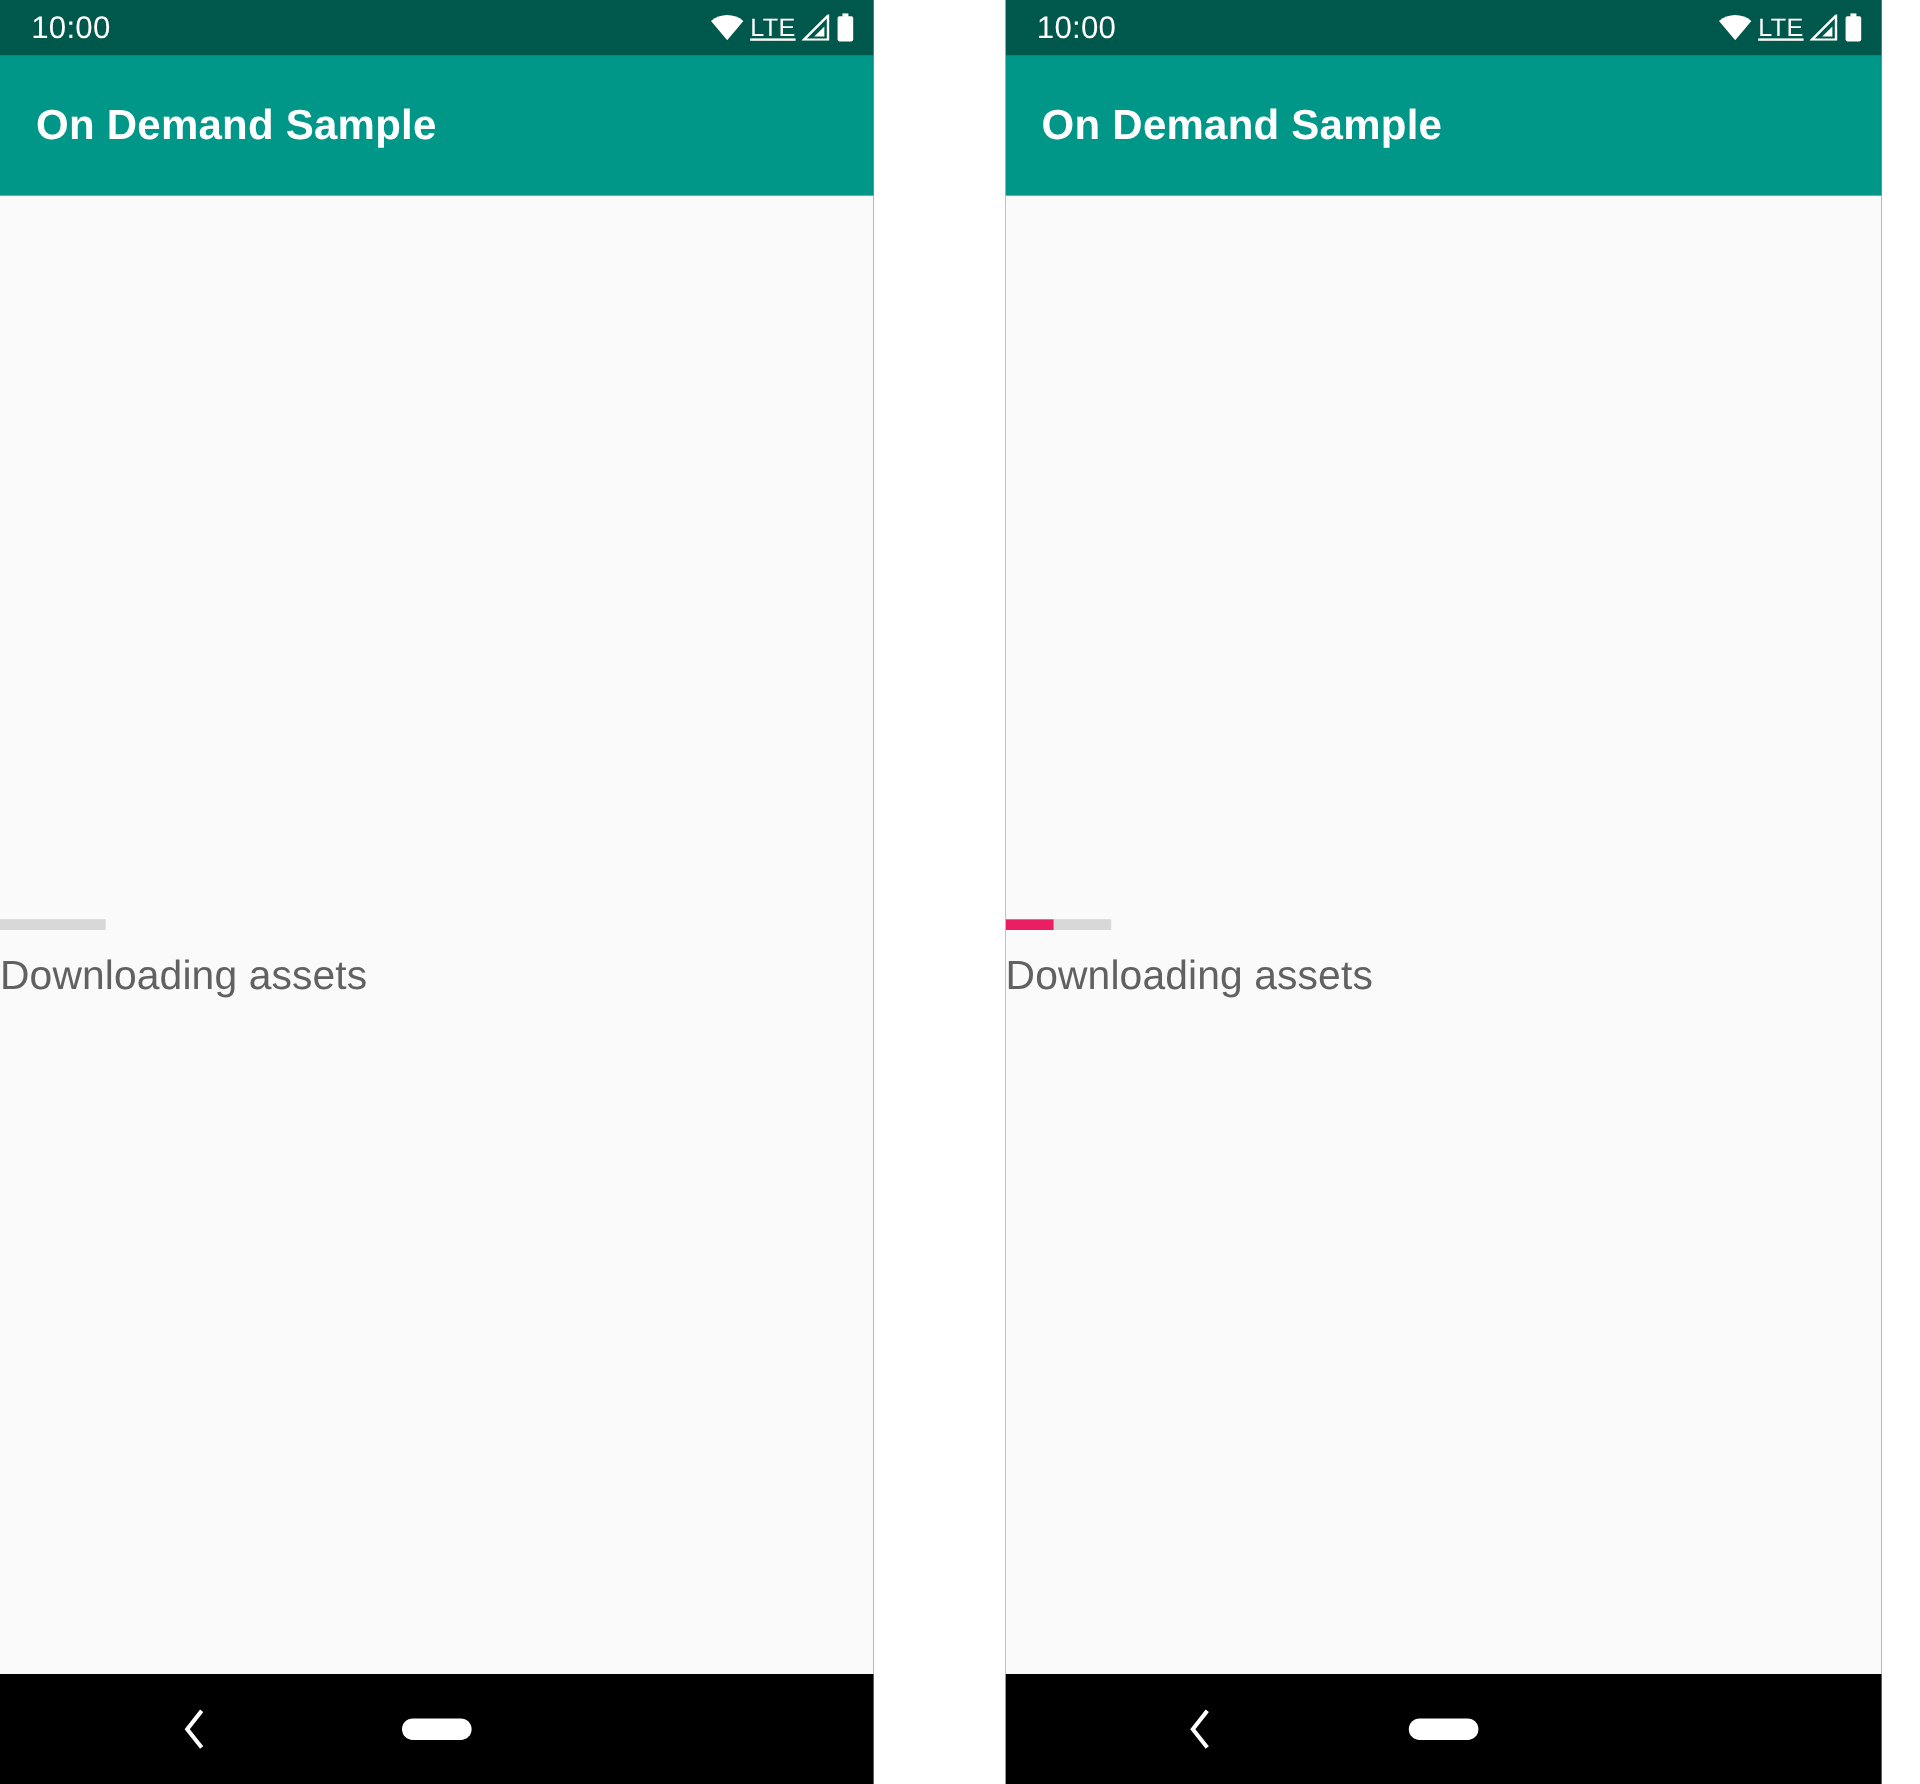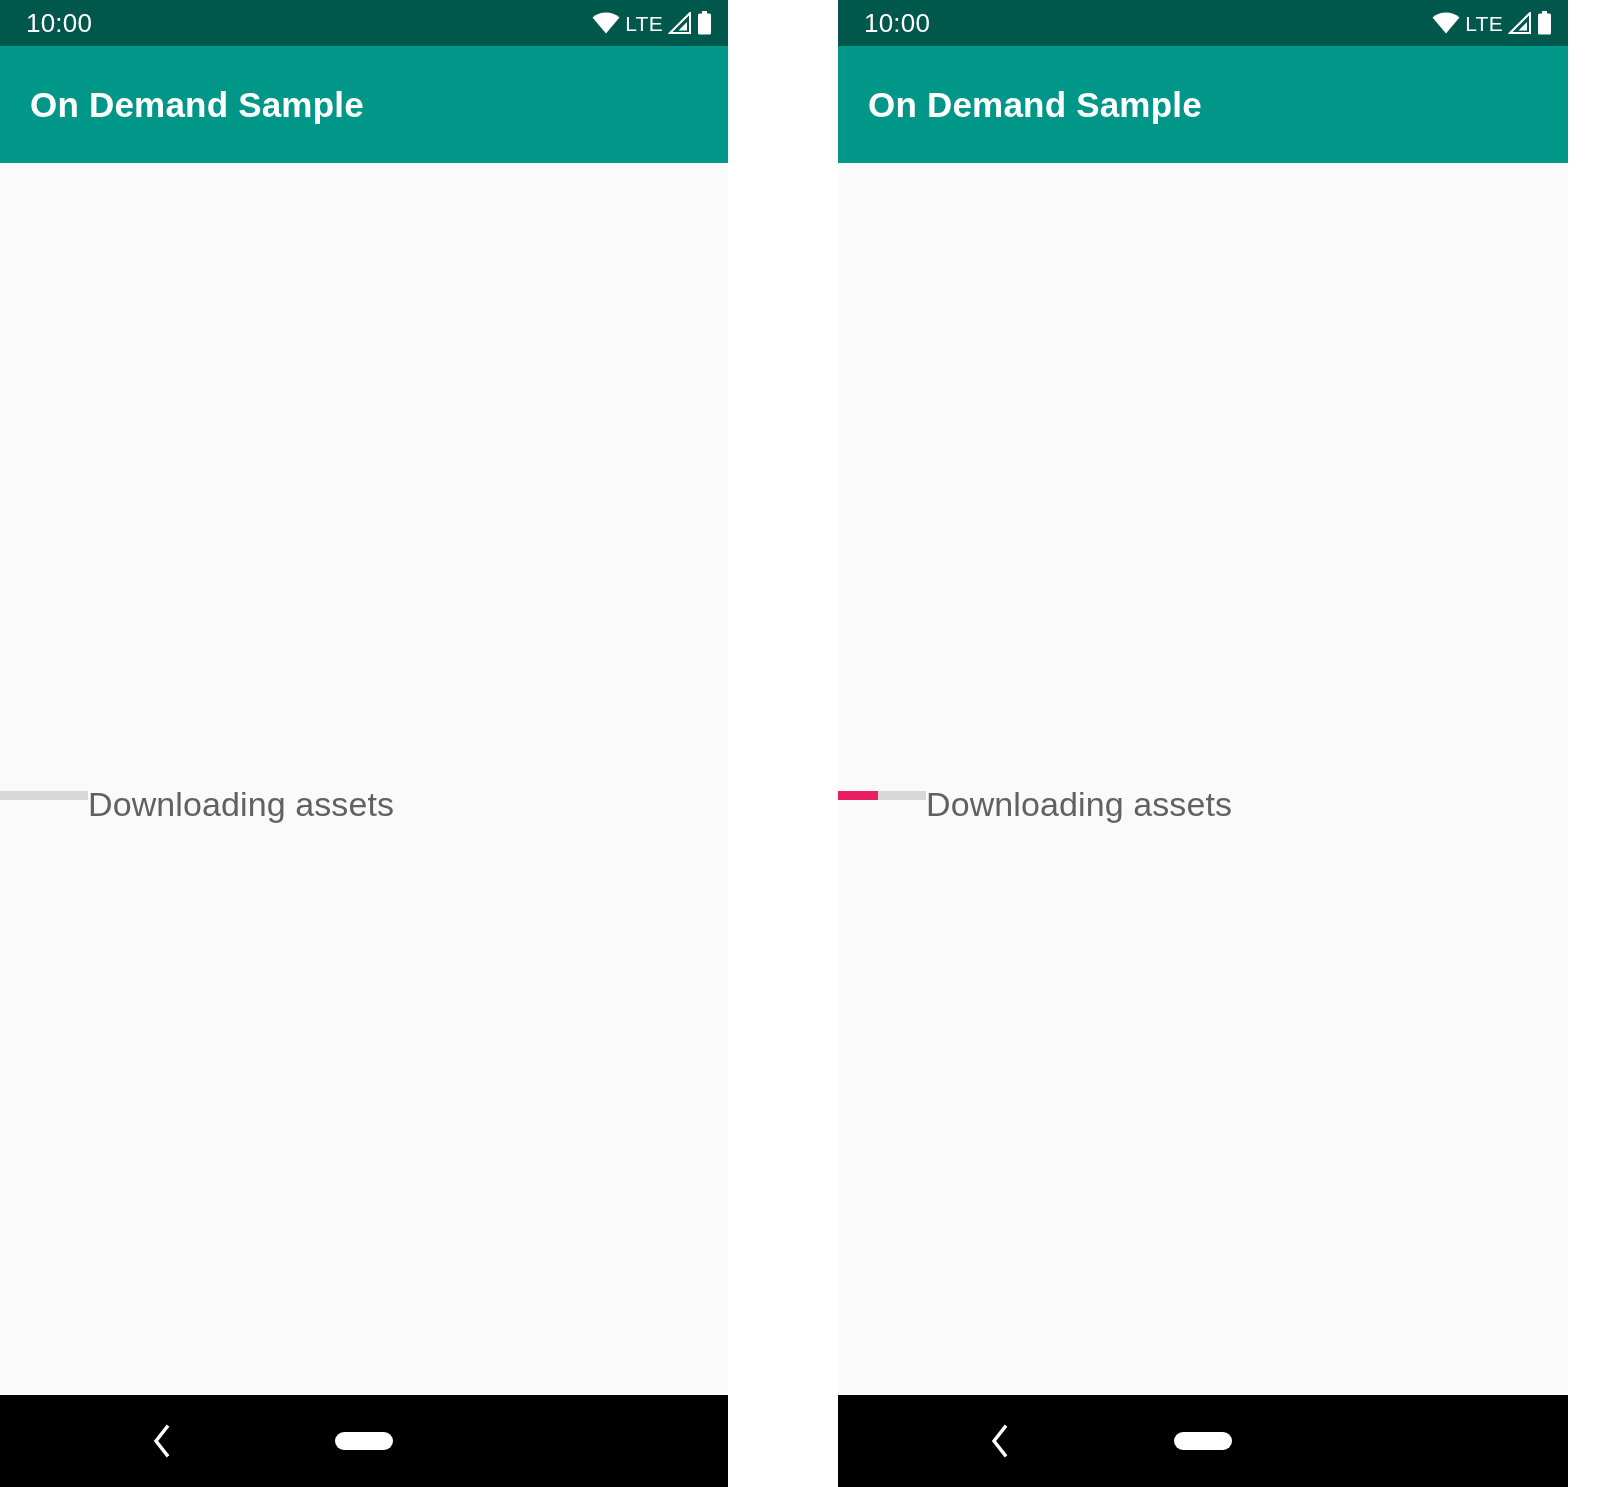"LTE" .status-icons { text-decoration: none -> underline }
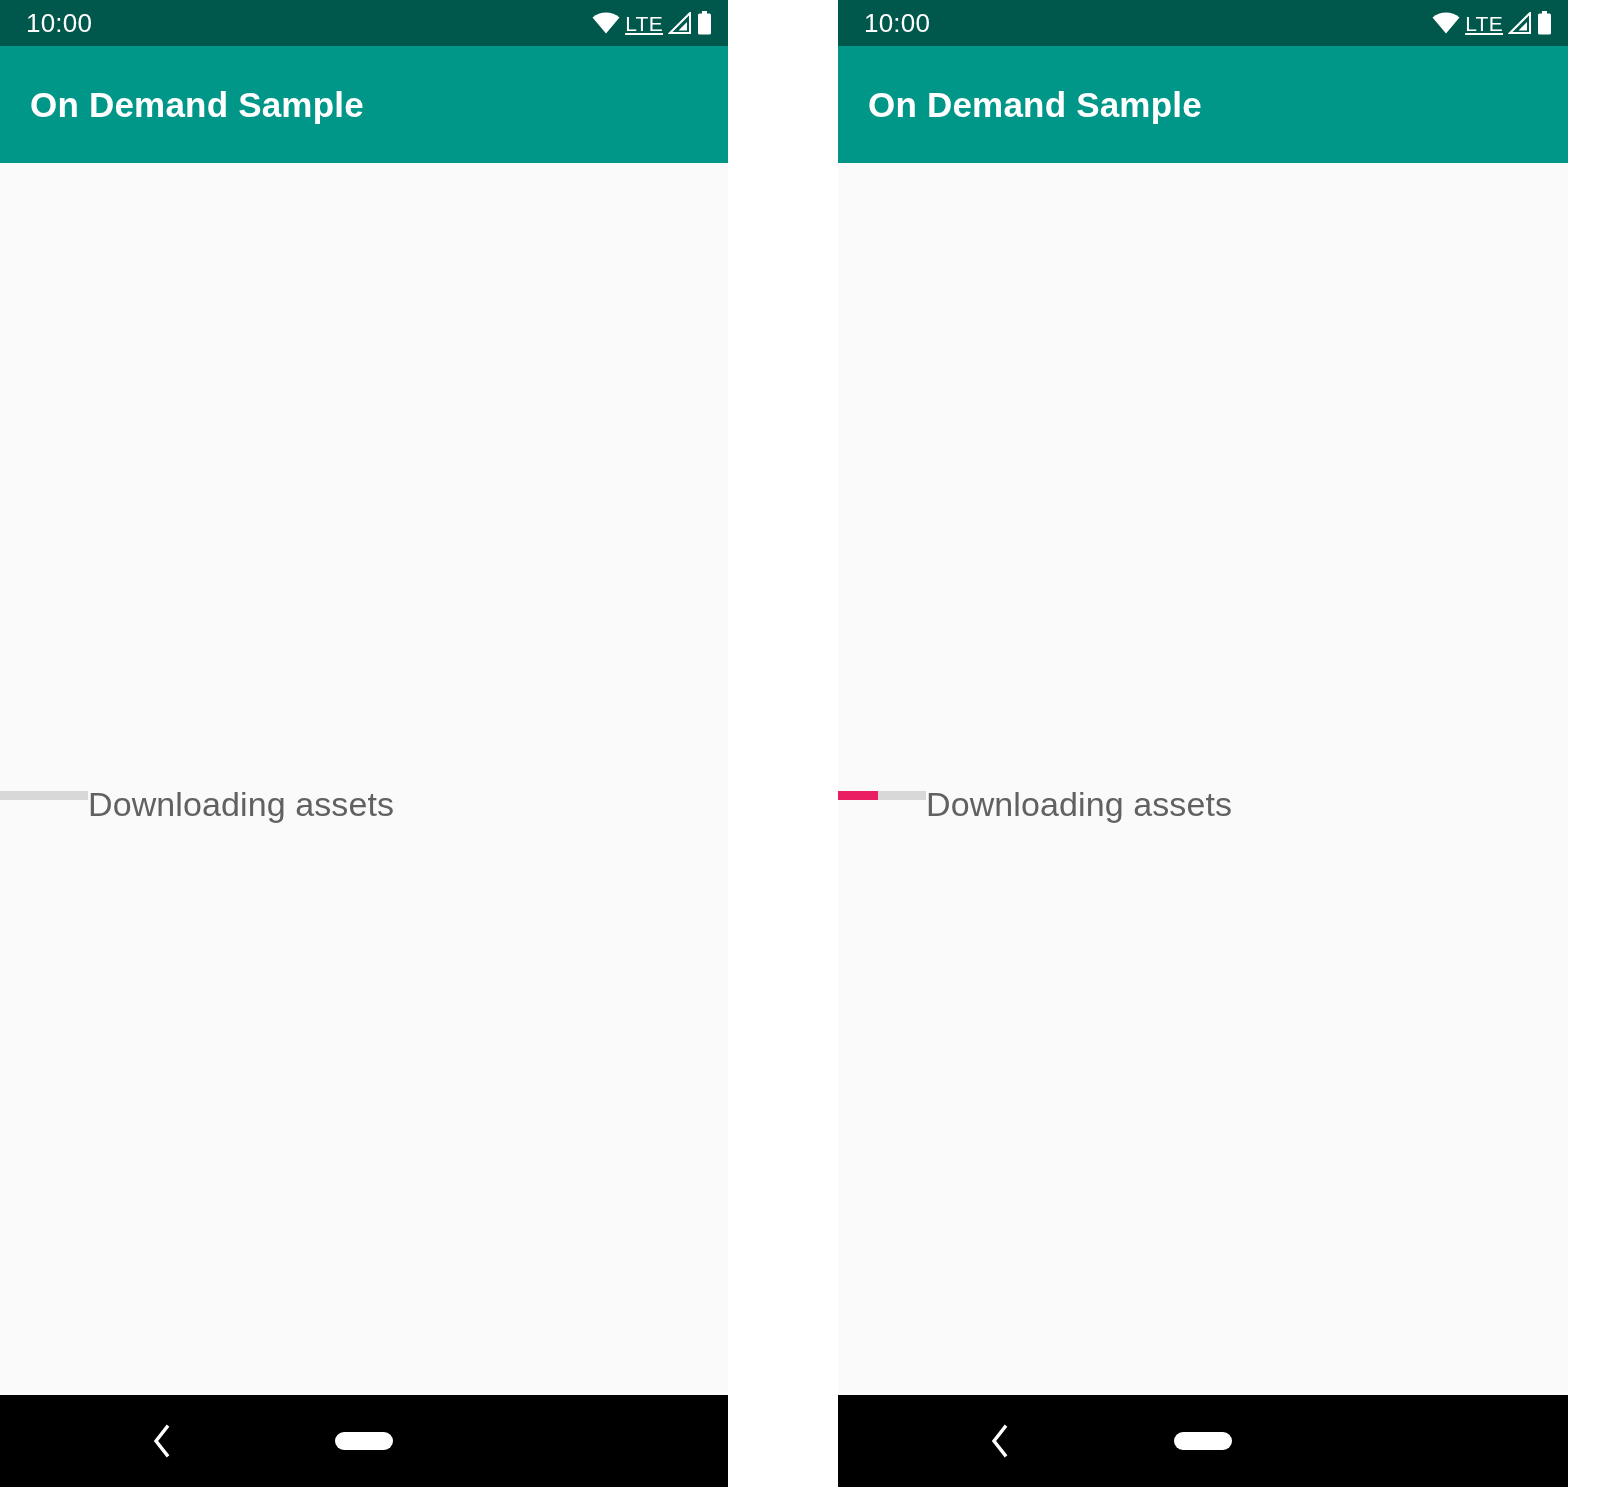"Downloading assets" .center-stack { align-items: center -> none; flex-direction: row -> column }
